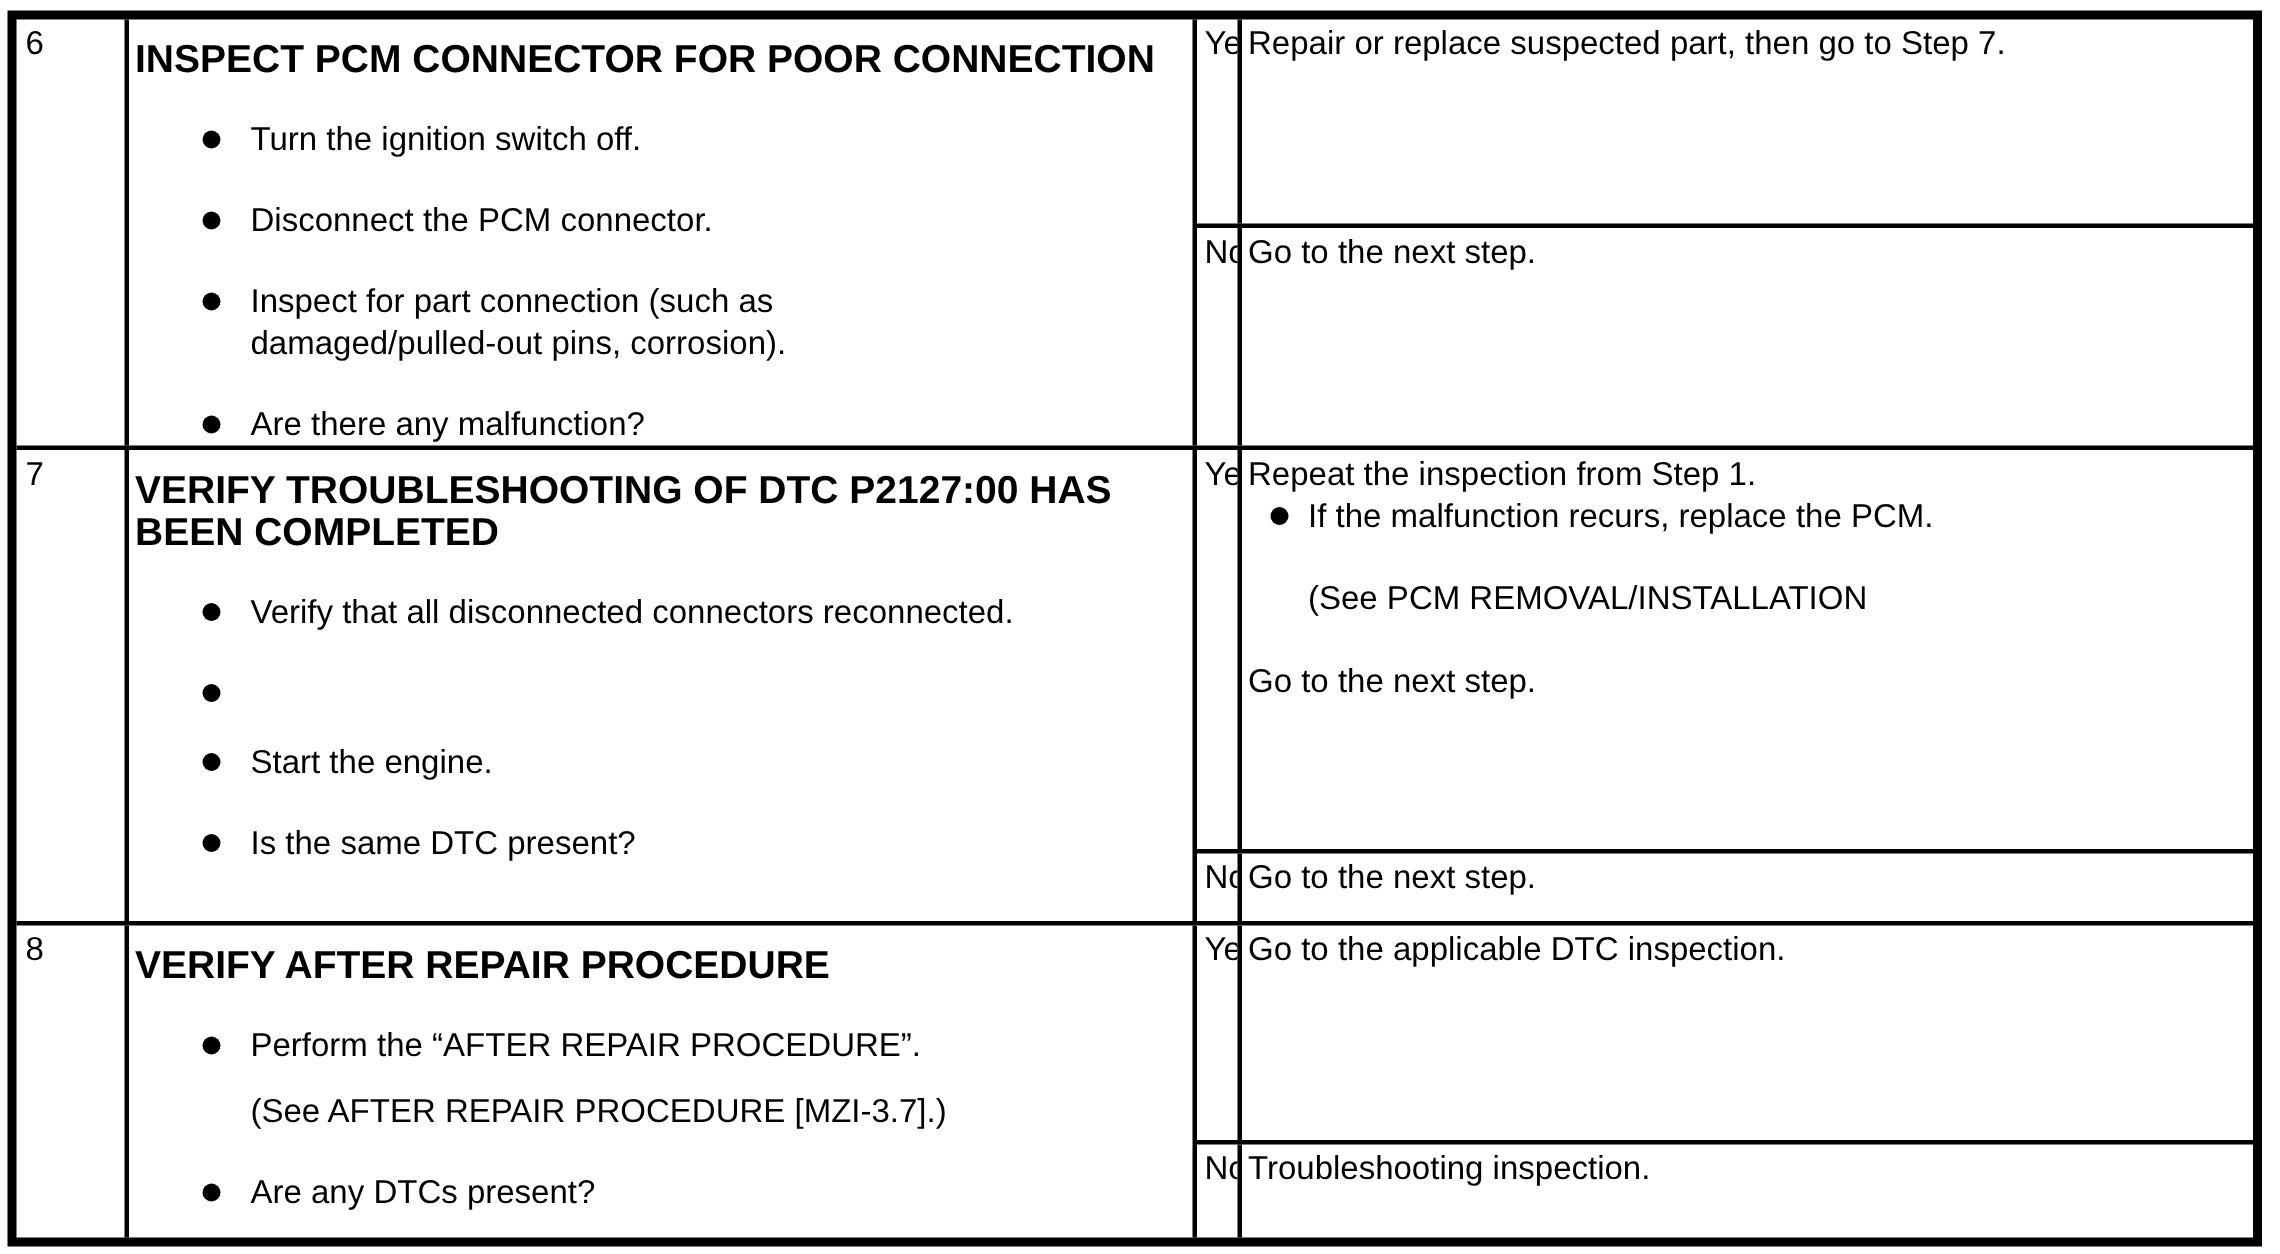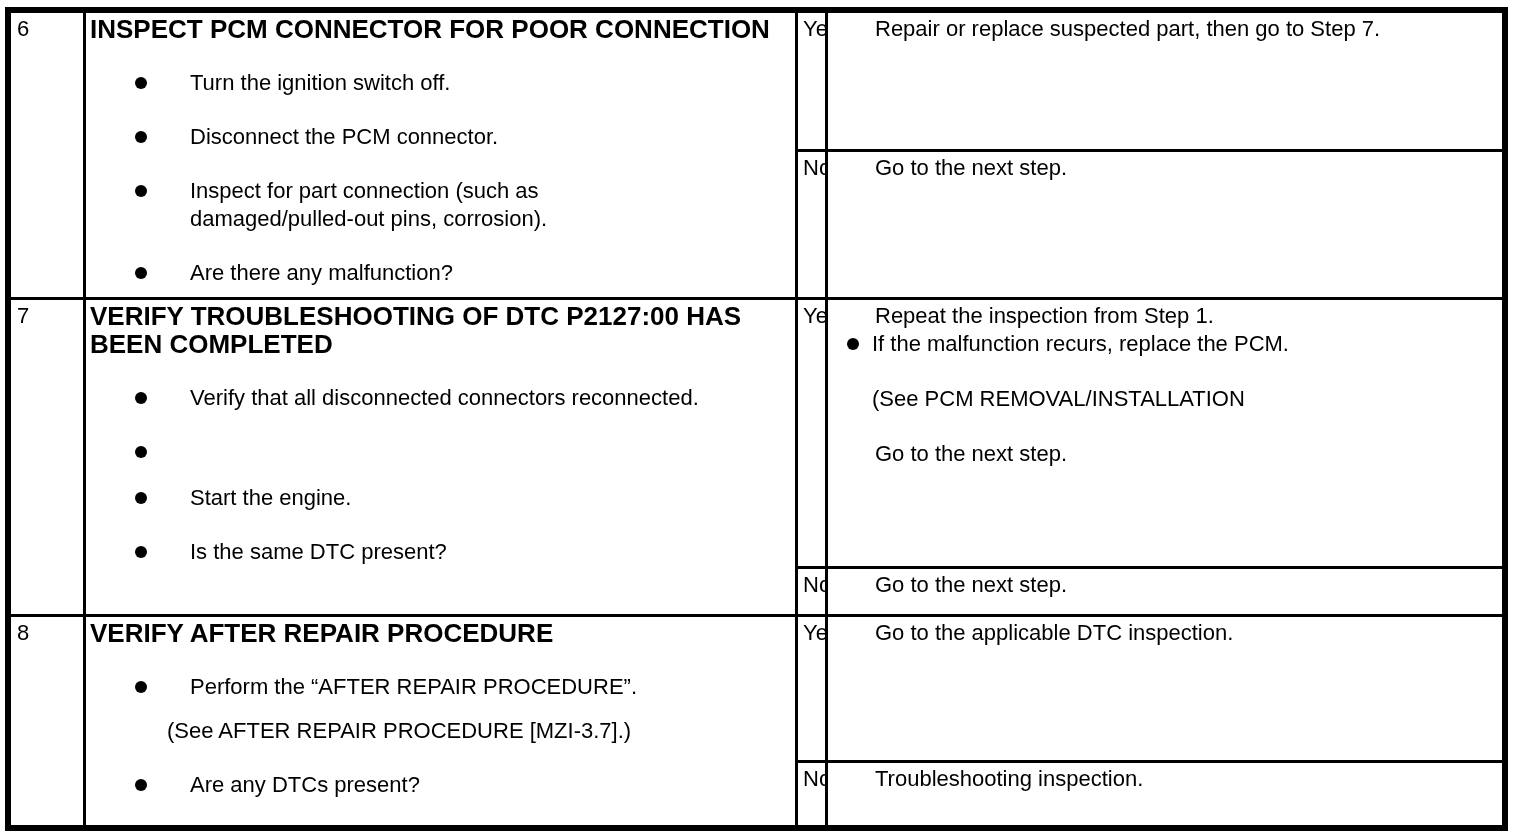"INSPECT PCM CONNECTOR FOR POOR" .cell-insp { padding: 2px 8px 0 4px -> 12px 8px 0 4px }
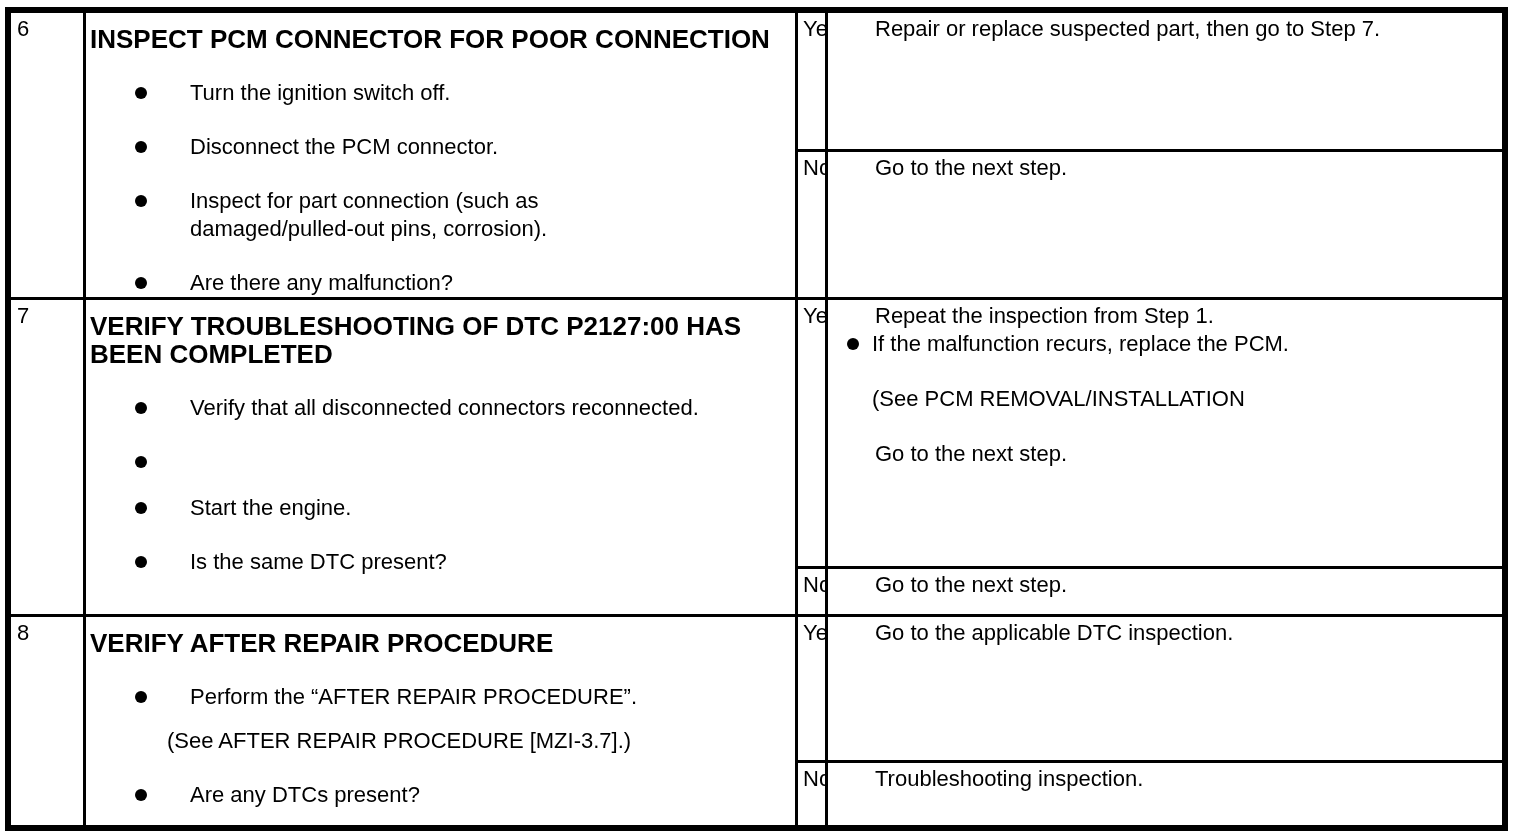"Repair or replace suspected part," .para { margin-left: 43px -> none }
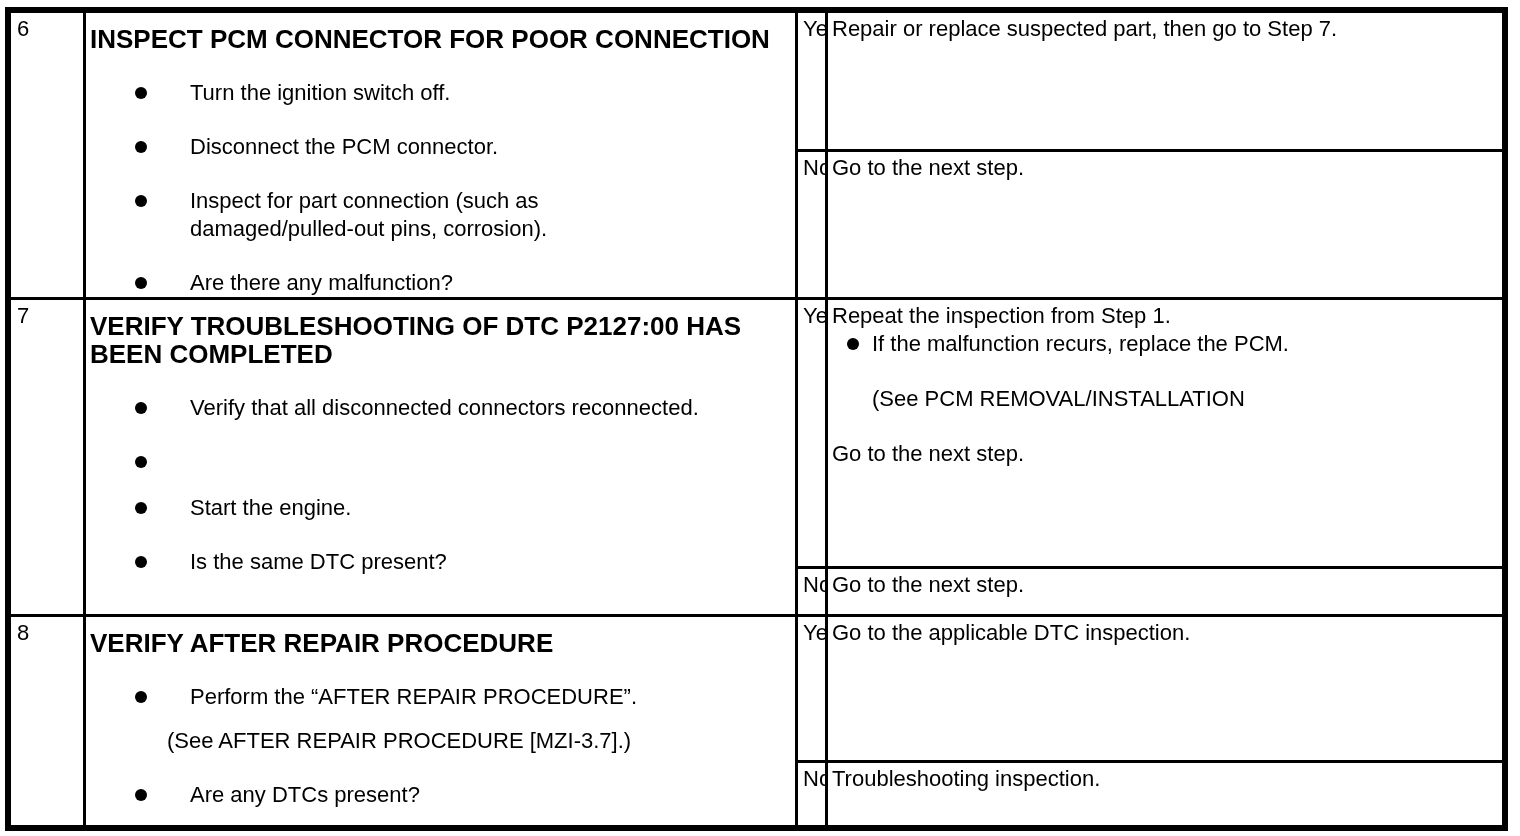"Turn the ignition switch off." .bullet { gap: 23px -> none }
